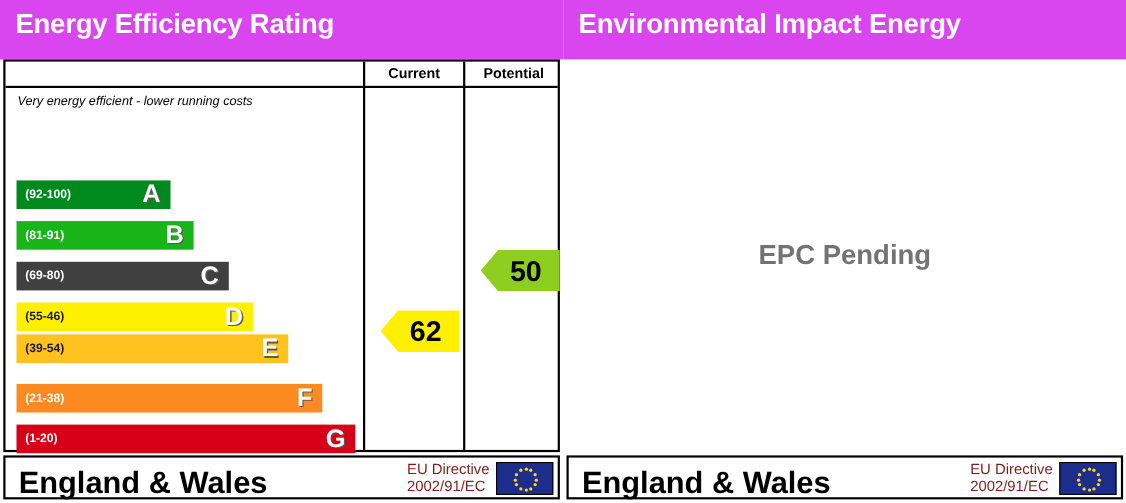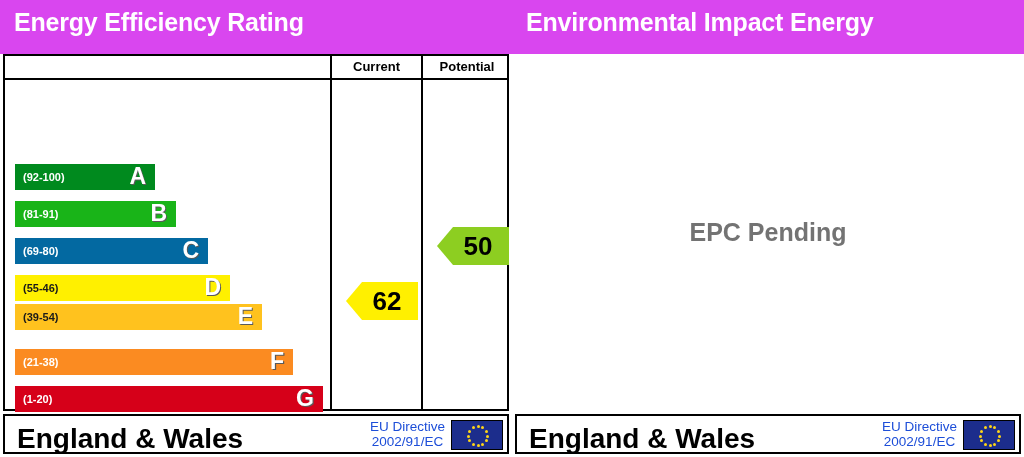"Very energy efficient - lower" div.caption { html: none -> <div>Very energy efficient - lower running costs</div> }
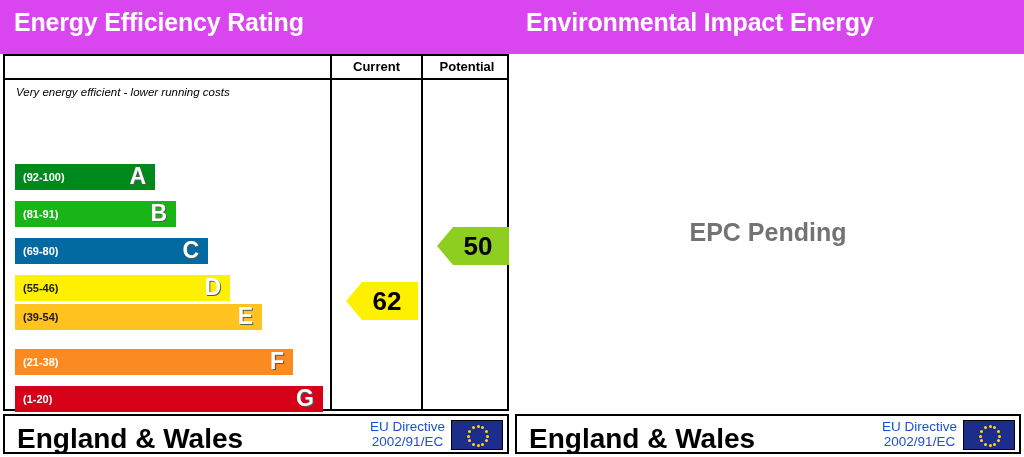"(69-80)" div.band { background: #0369a1 -> #404040 }
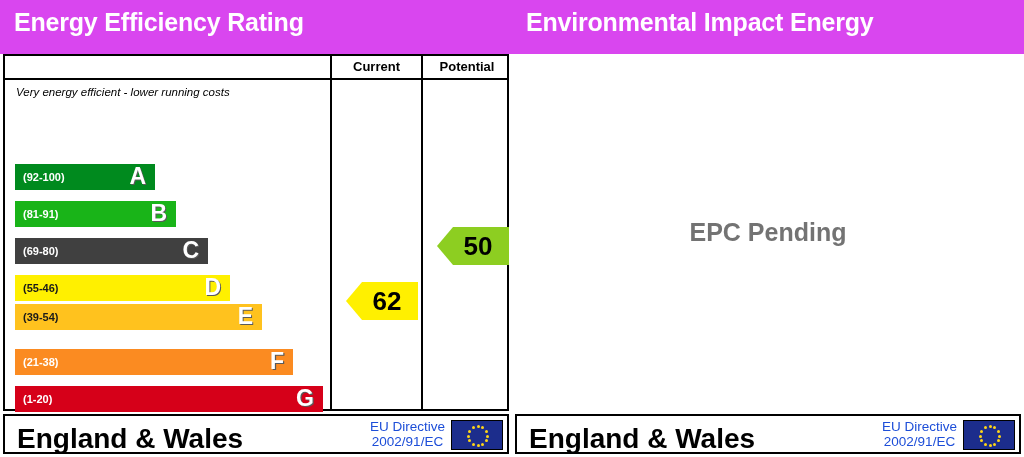"EU Directive" .footer-directive { color: #1d4ed8 -> #7f1d1d; text-align: center -> left }
